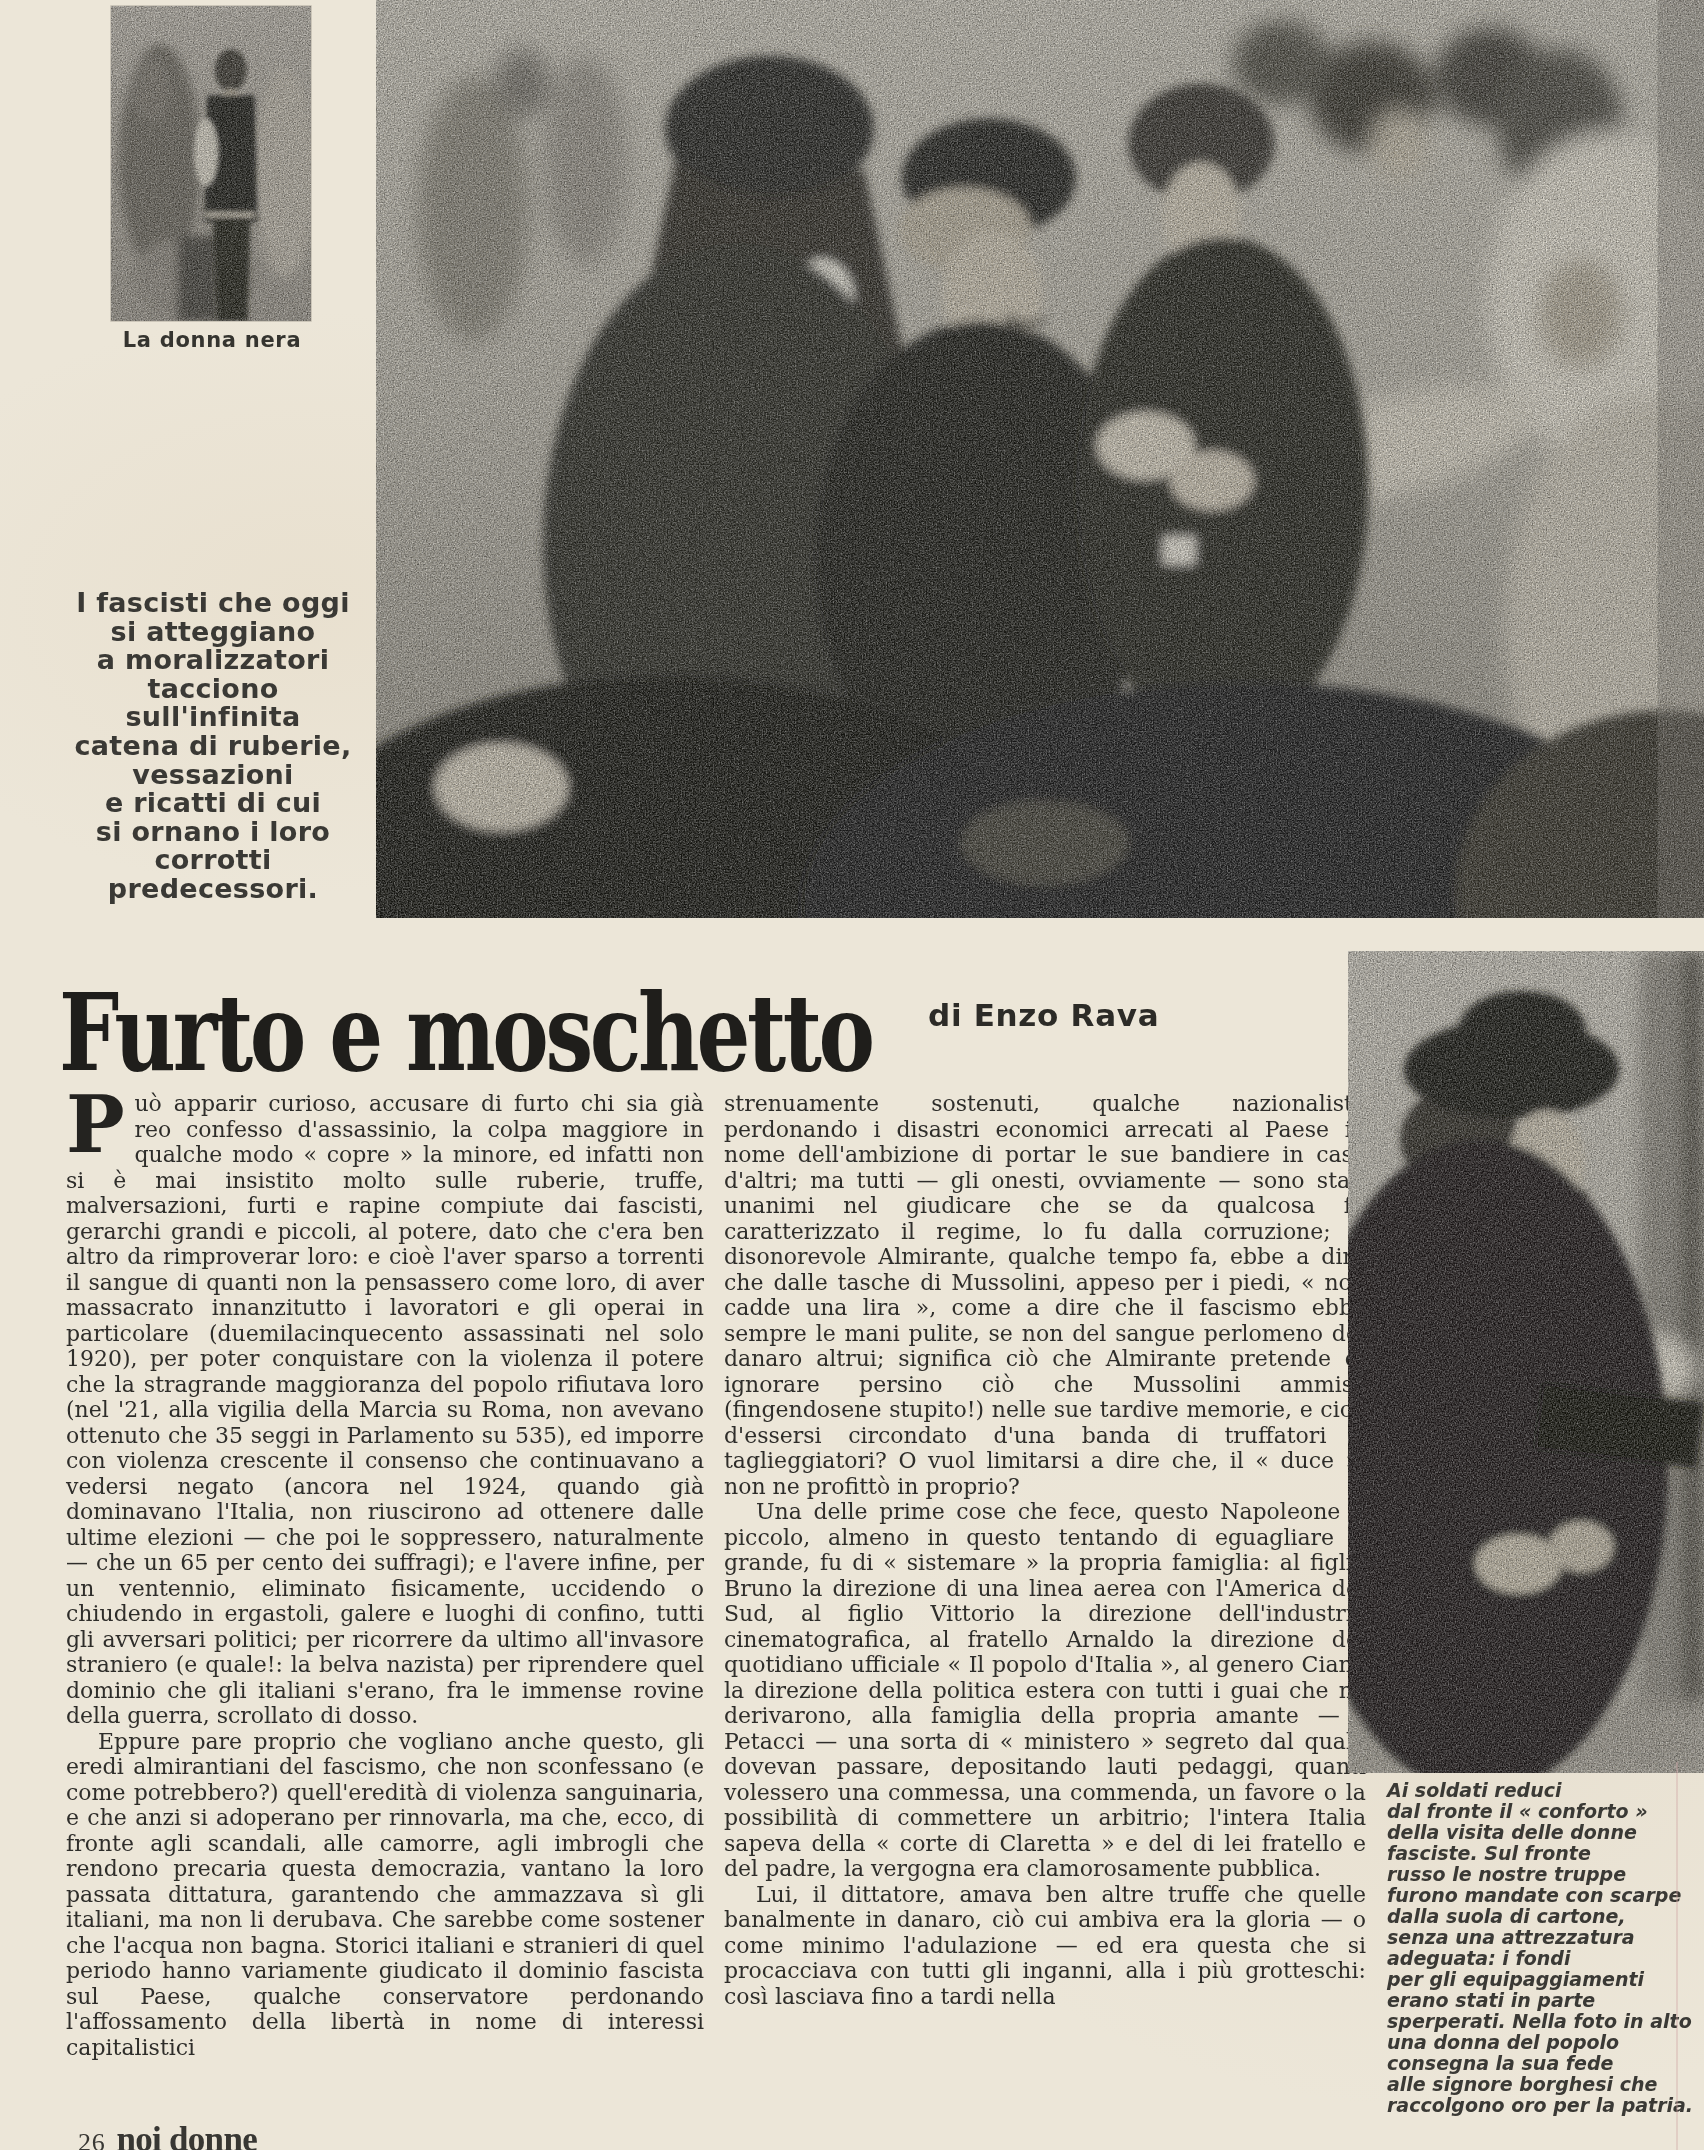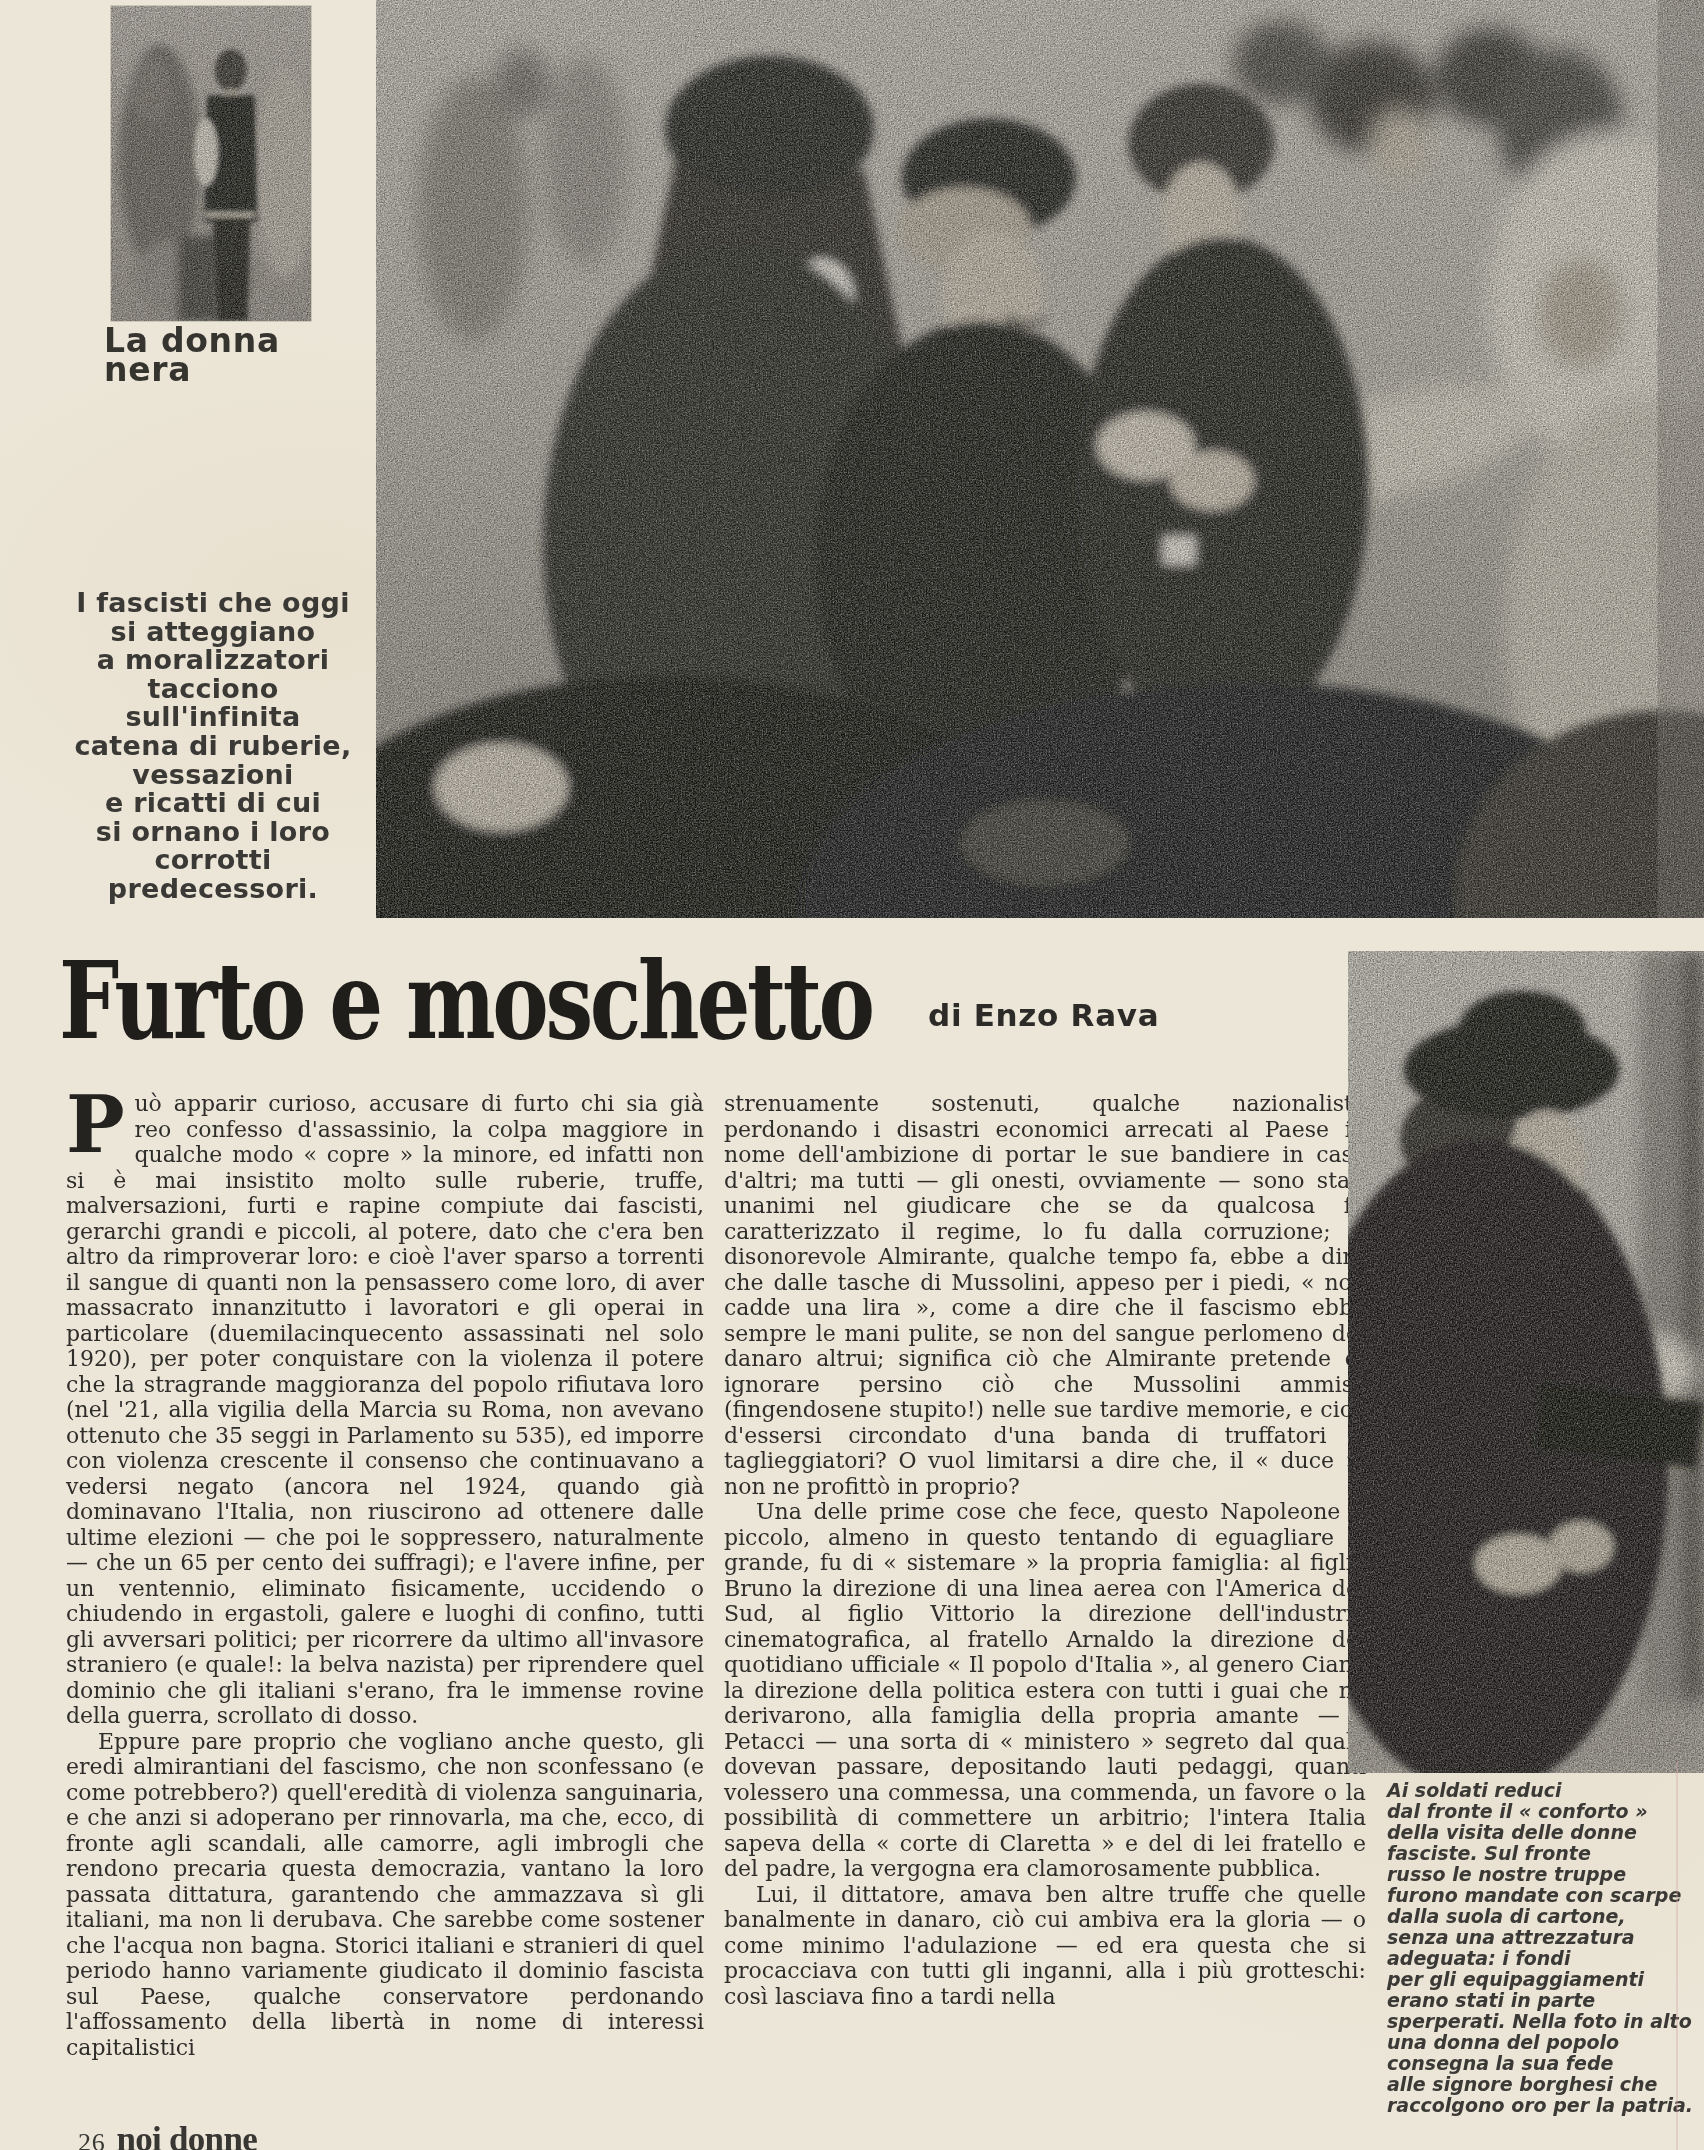"La donna nera" .caption-tl { font-size: 33px -> 21px; text-align: left -> center }
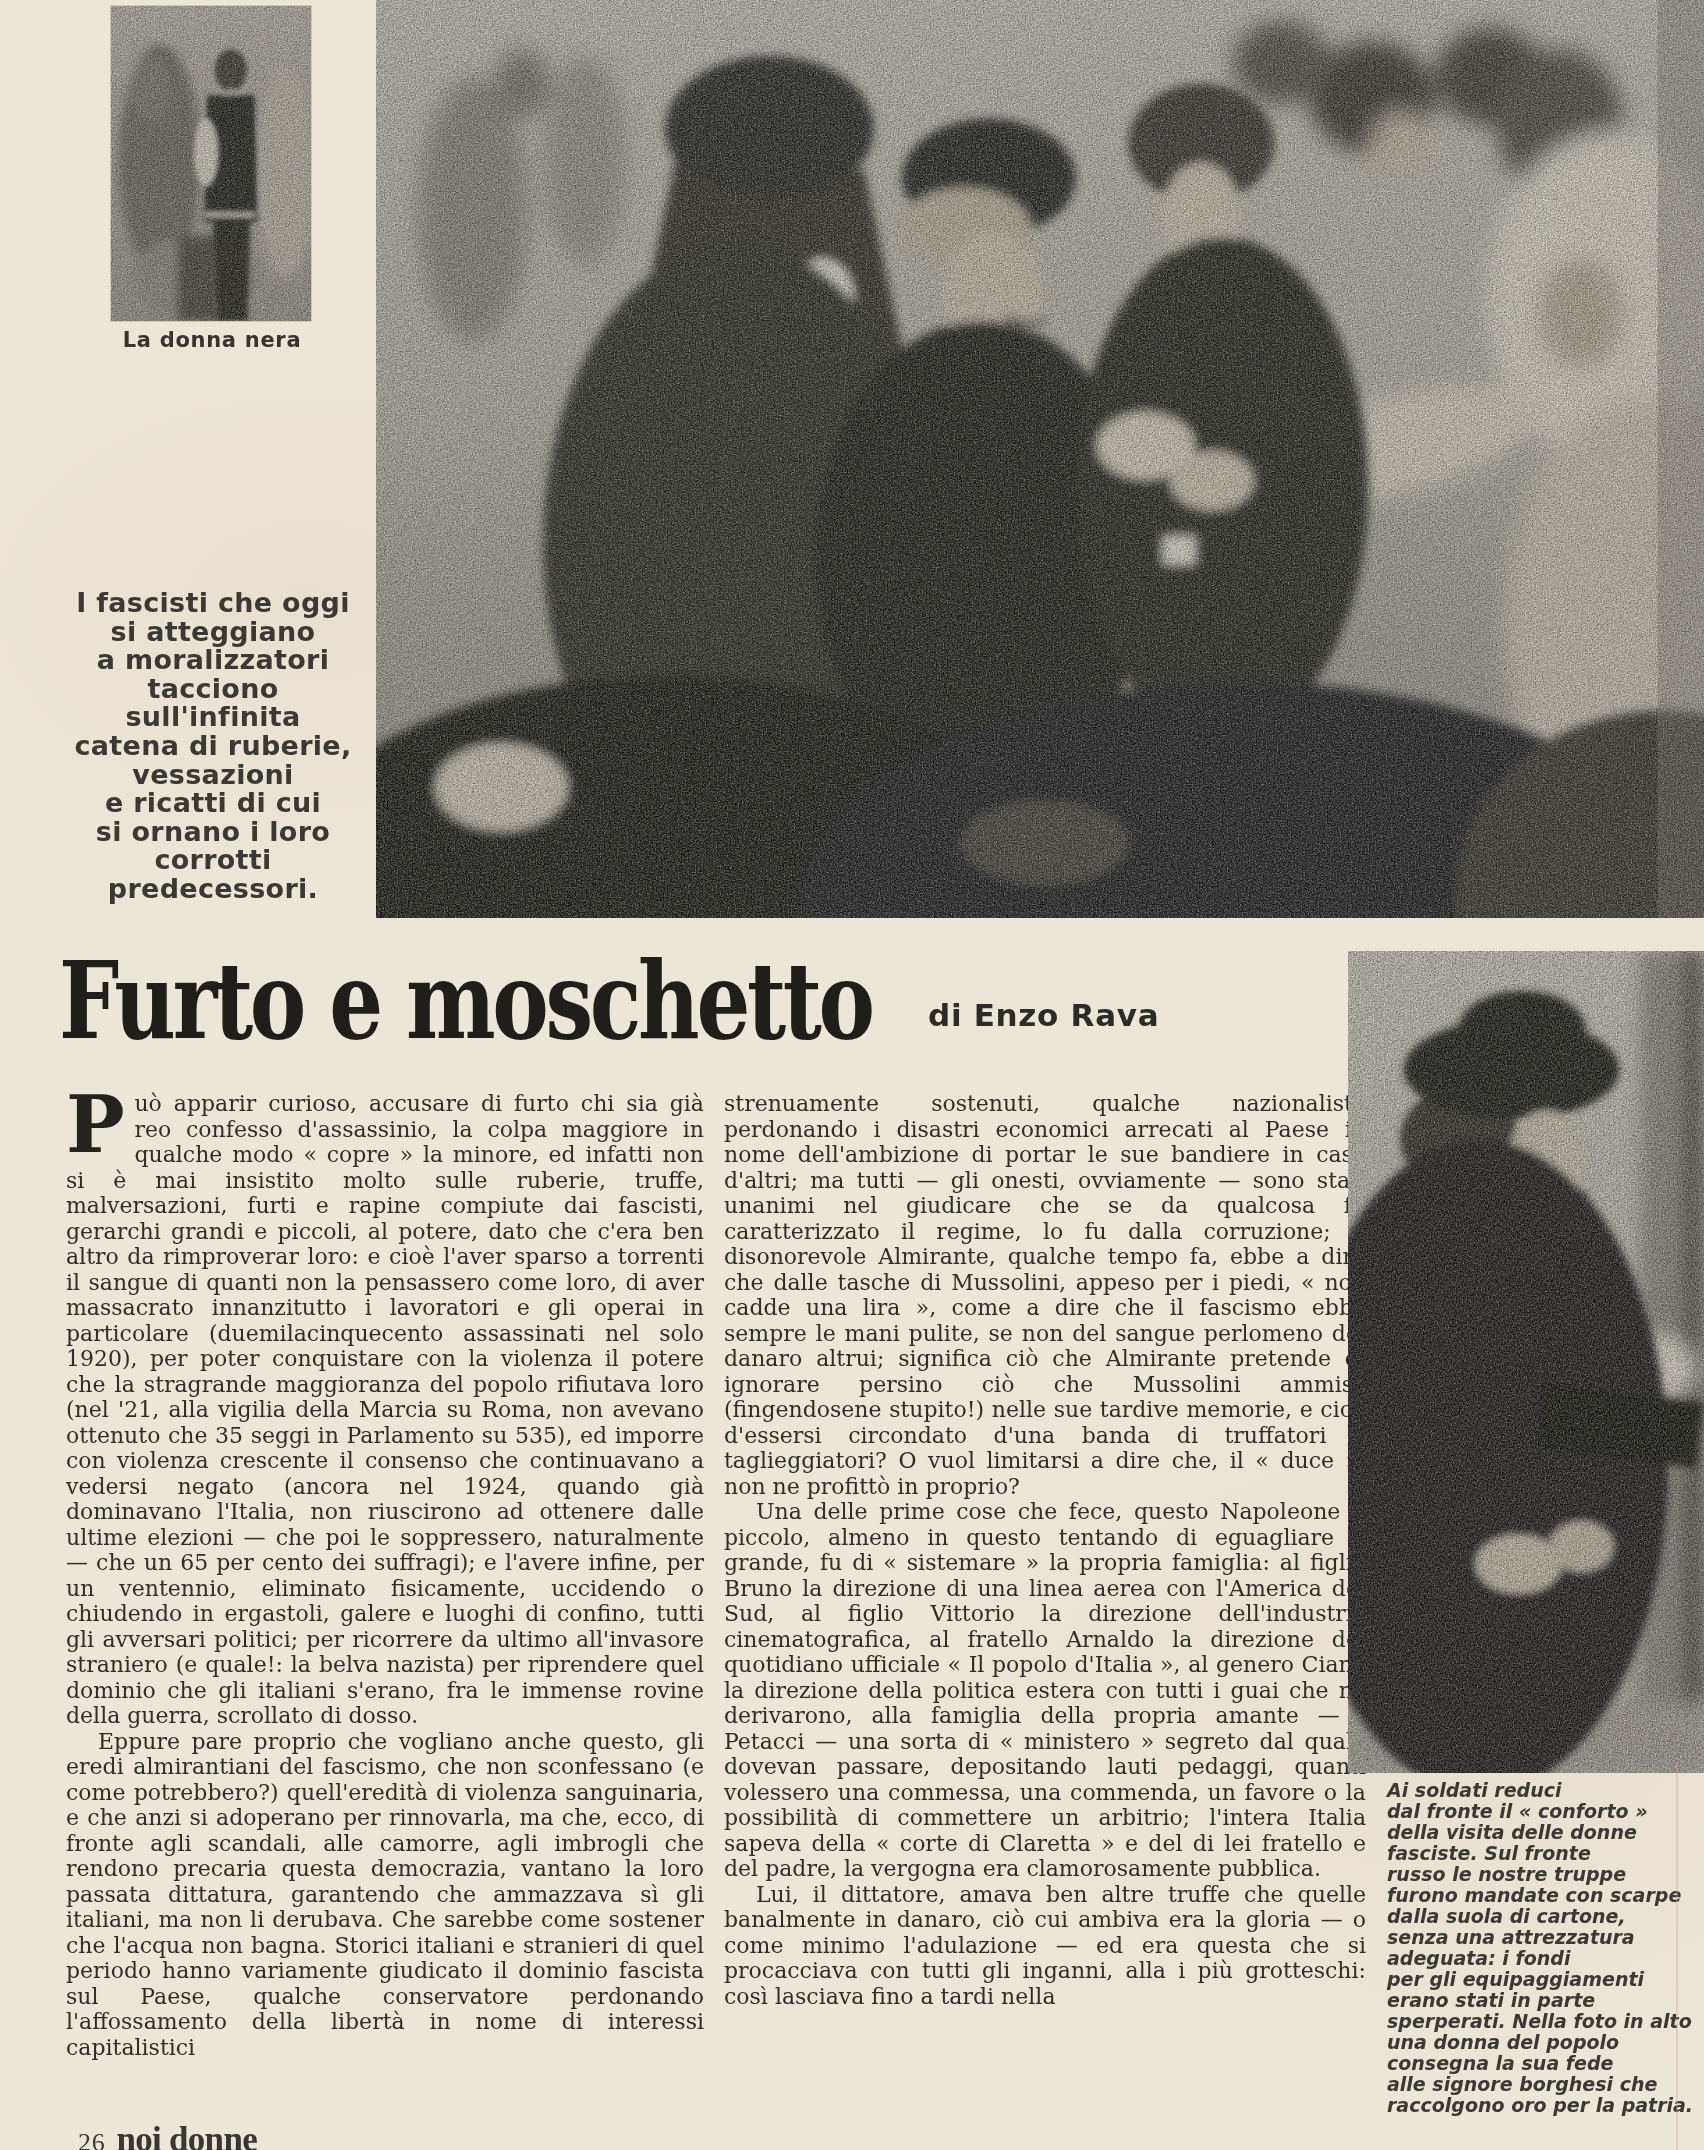"Furto e moschetto" .headline { top: 945px -> 977px }
